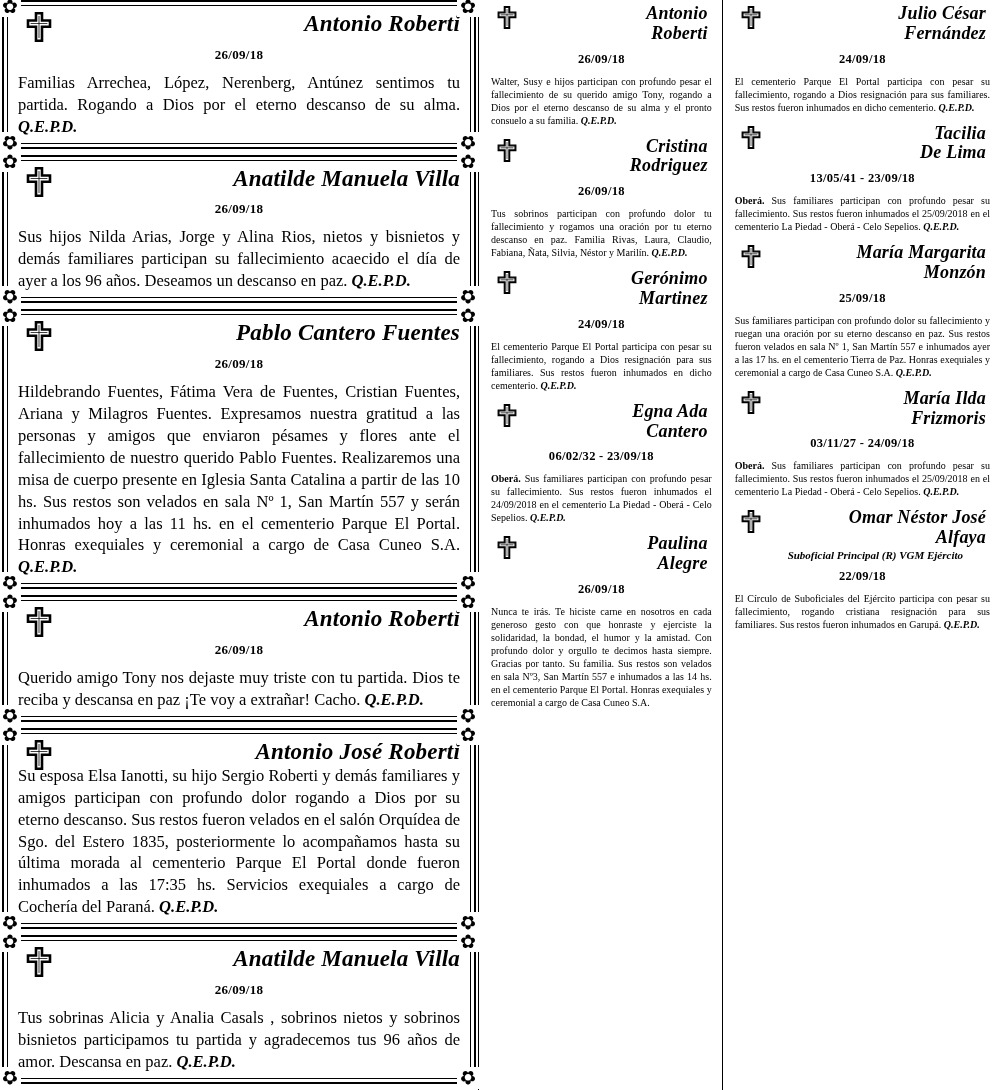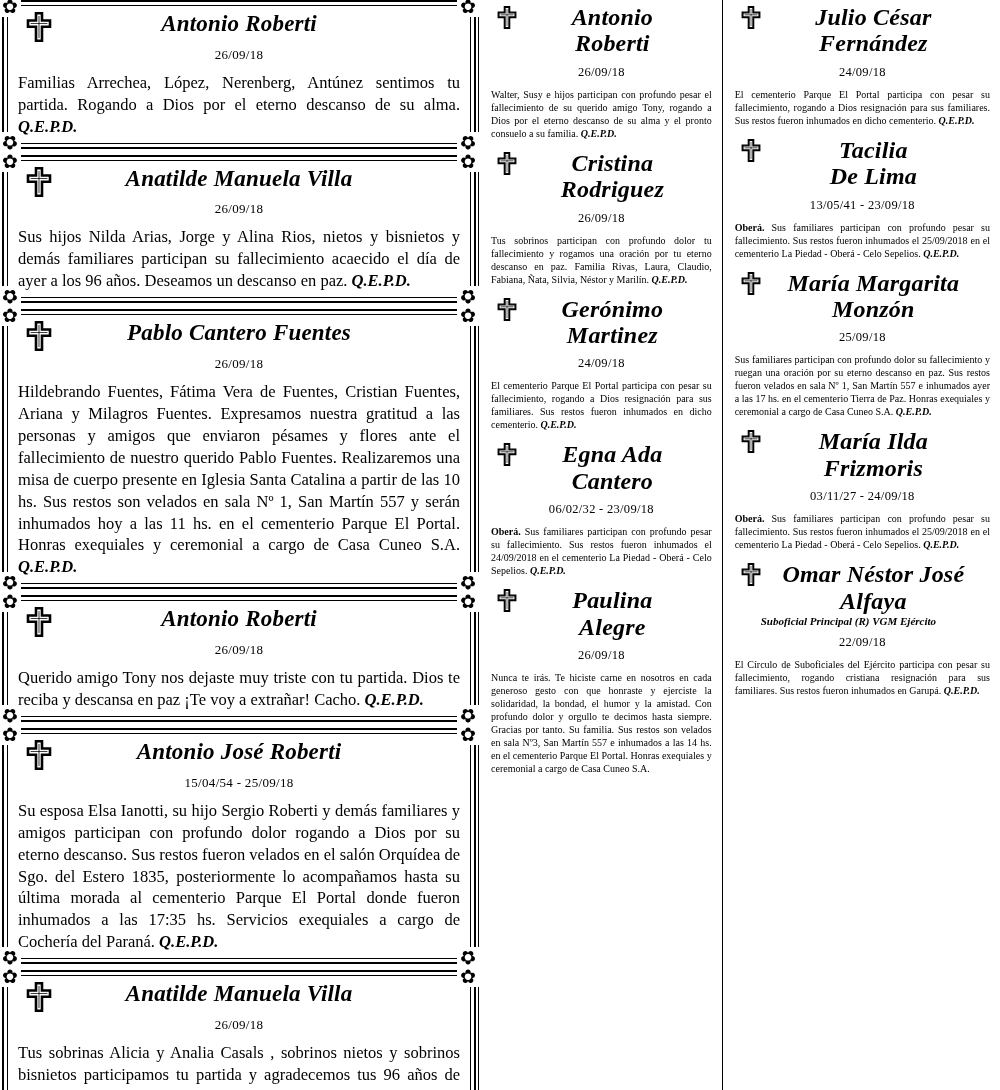"Antonio Roberti" .obit-name { text-align: center -> right }
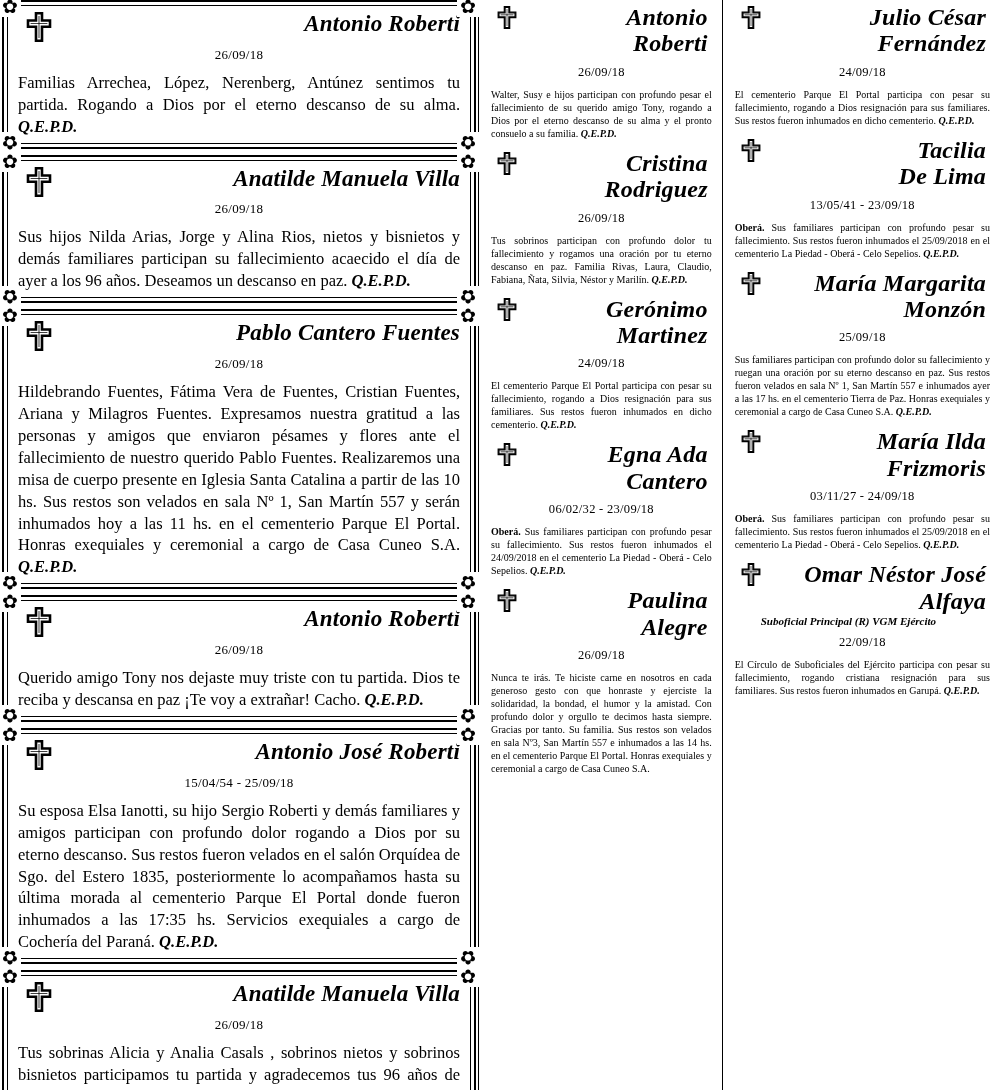"Antonio" .obit-sm .obit-name { font-size: 24px -> 18px }
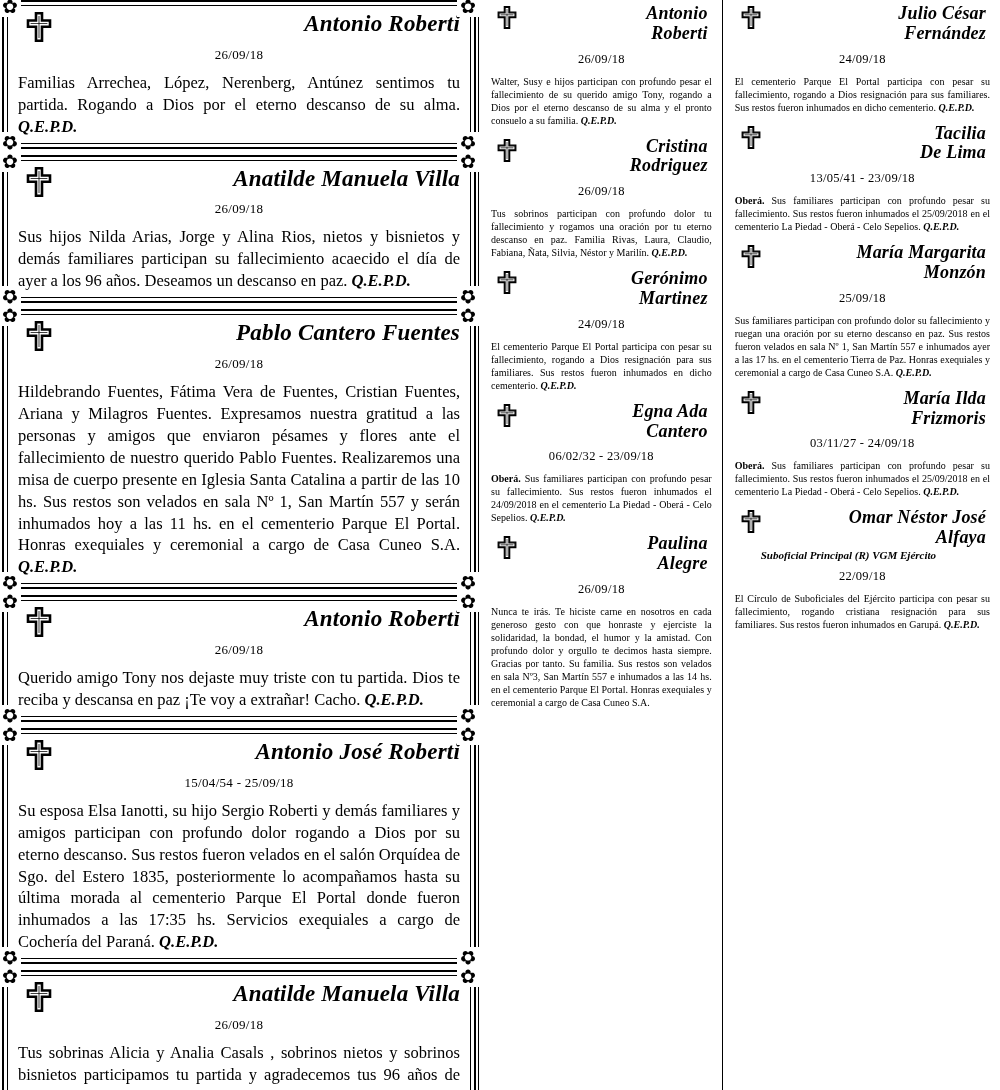"26/09/18" .obit-date { font-weight: normal -> bold }
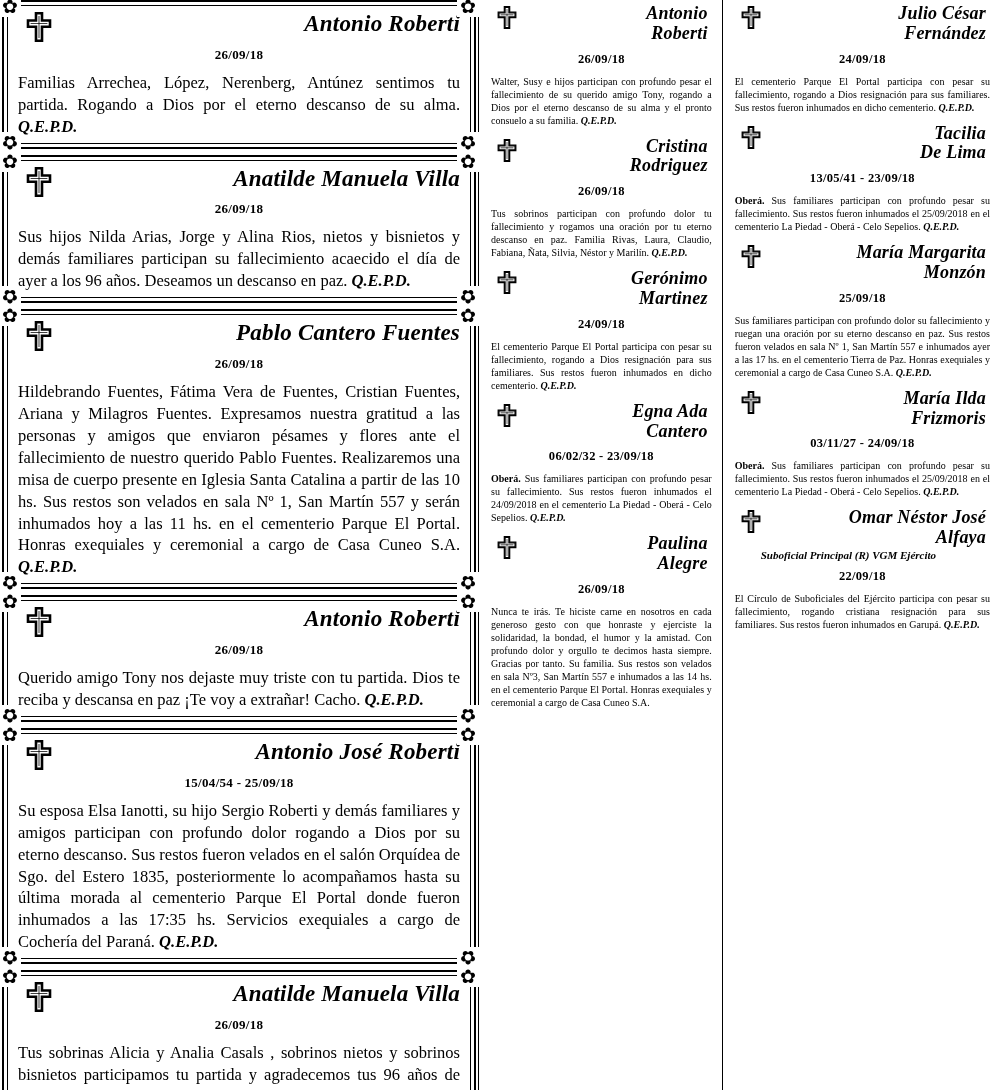"Suboficial Principal (R) VGM Ejército" .obit-sm .obit-rank { text-align: left -> center }
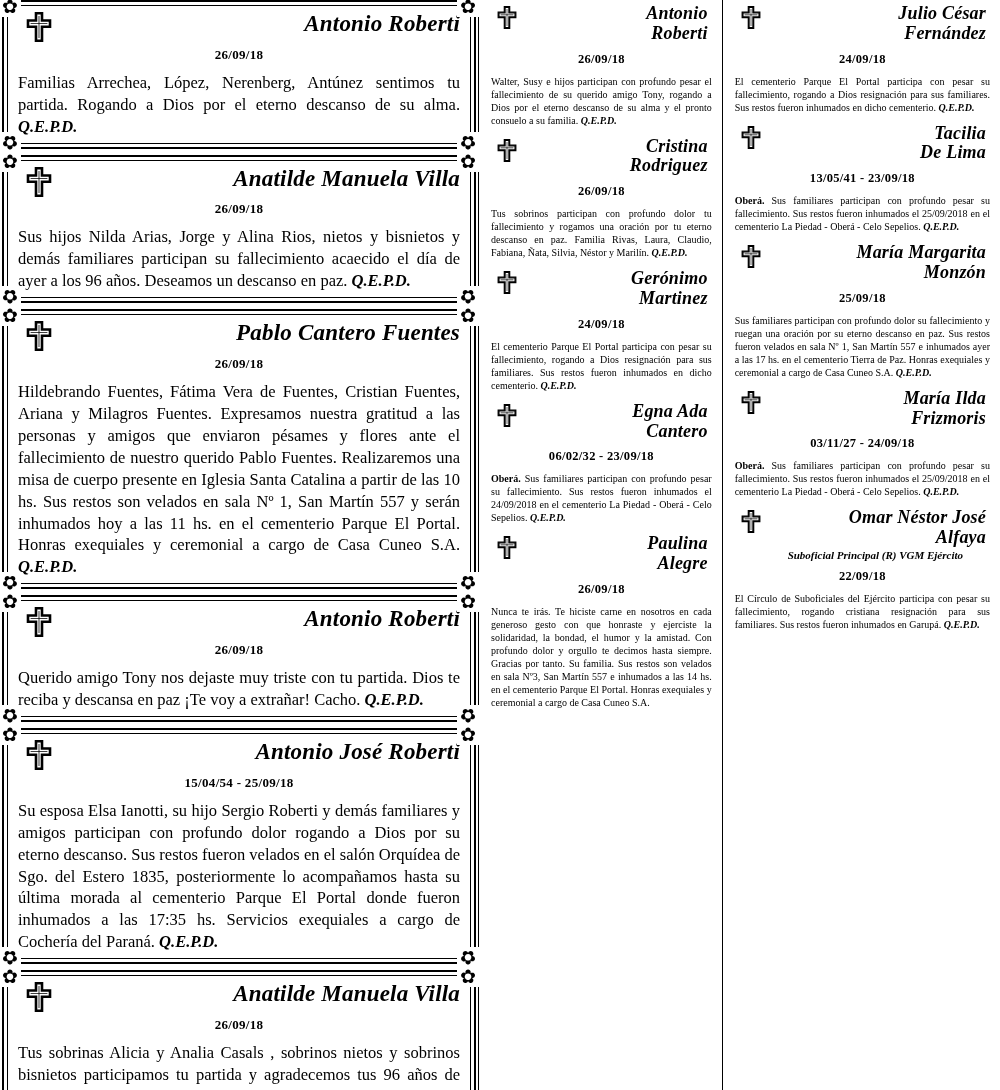"15/04/54 - 25/09/18" div.obit-date { html: <div>15/04/54 - 25/09/18</div> -> none }
